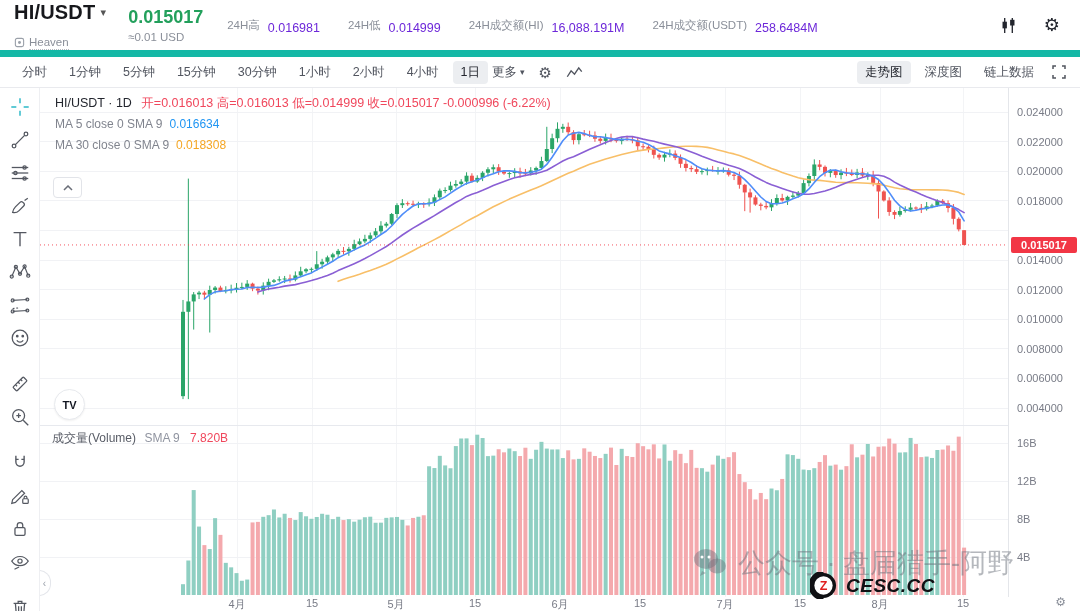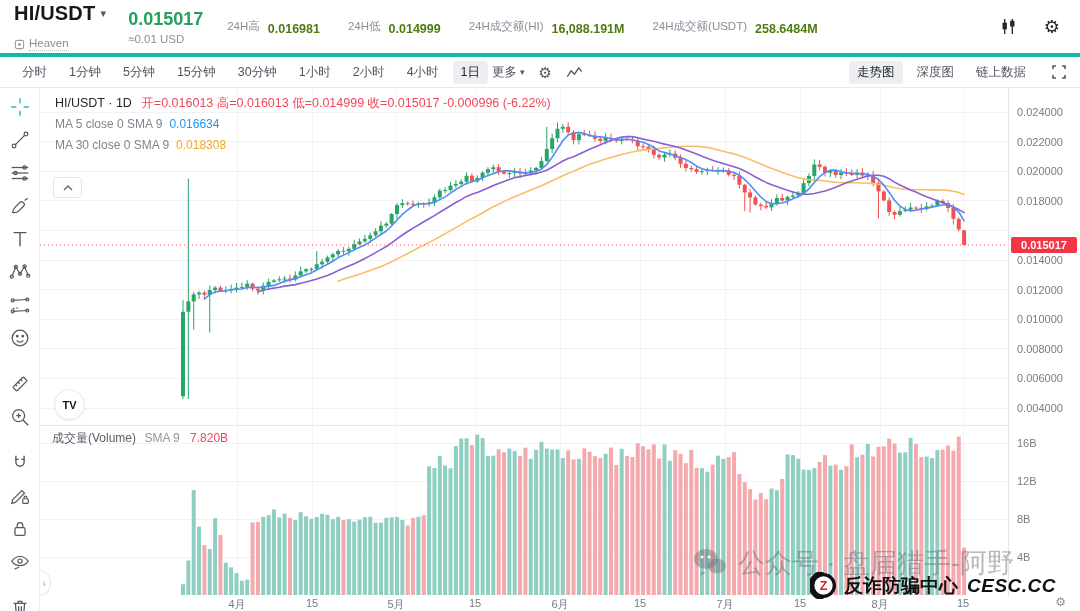"HI/USDT" #header { border-bottom: 4px solid #14b8a6 -> 7px solid #14b8a6 }
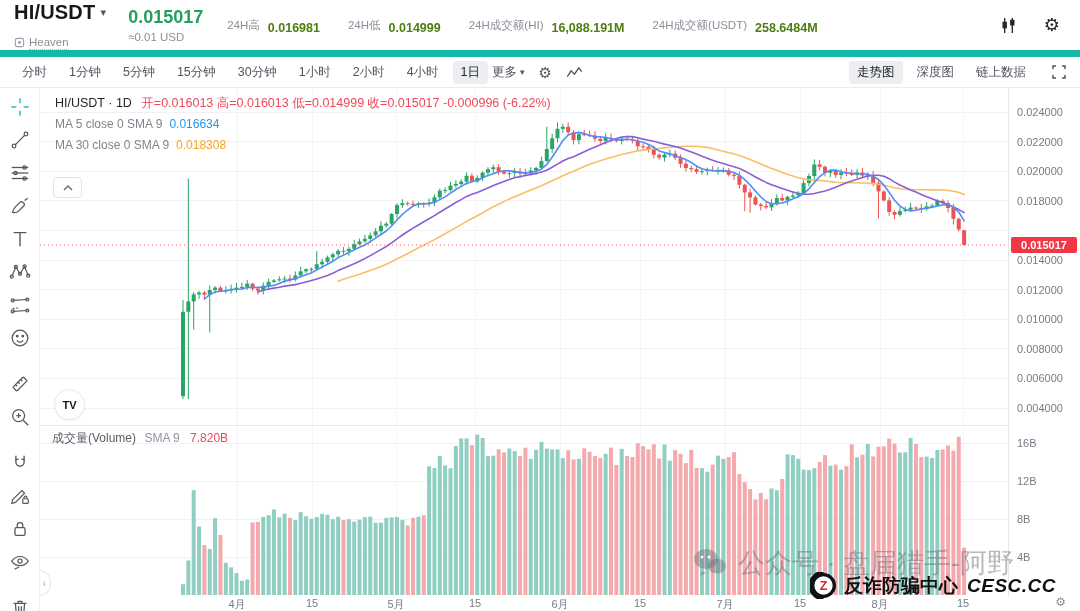"0.016981" .stat-value { color: #4d7c0f -> #6d28d9; font-weight: 700 -> 400 }
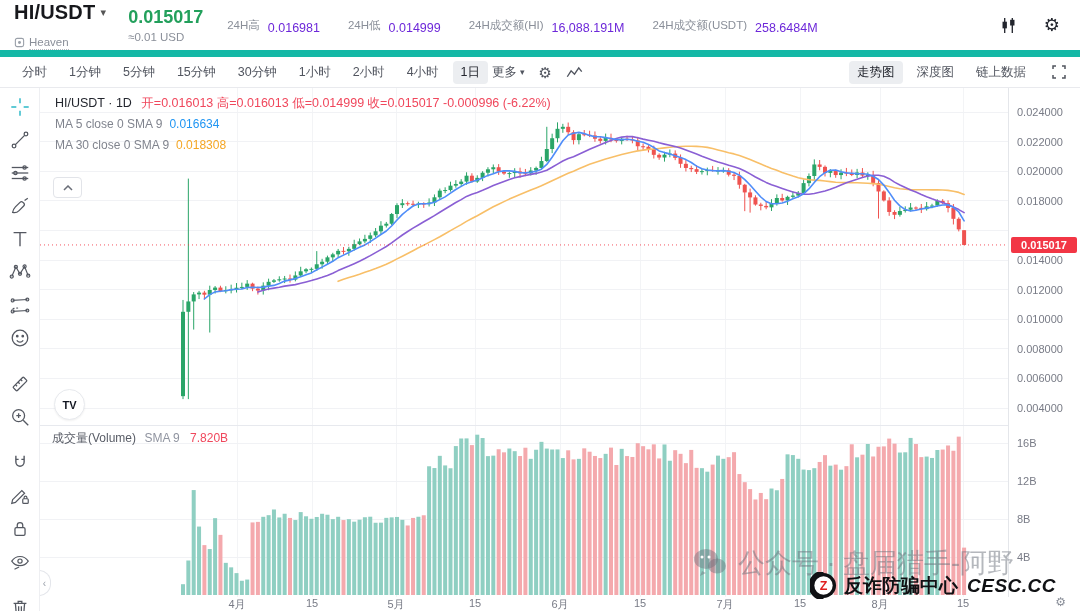"走势图" .tb-right { gap: 8px -> none }
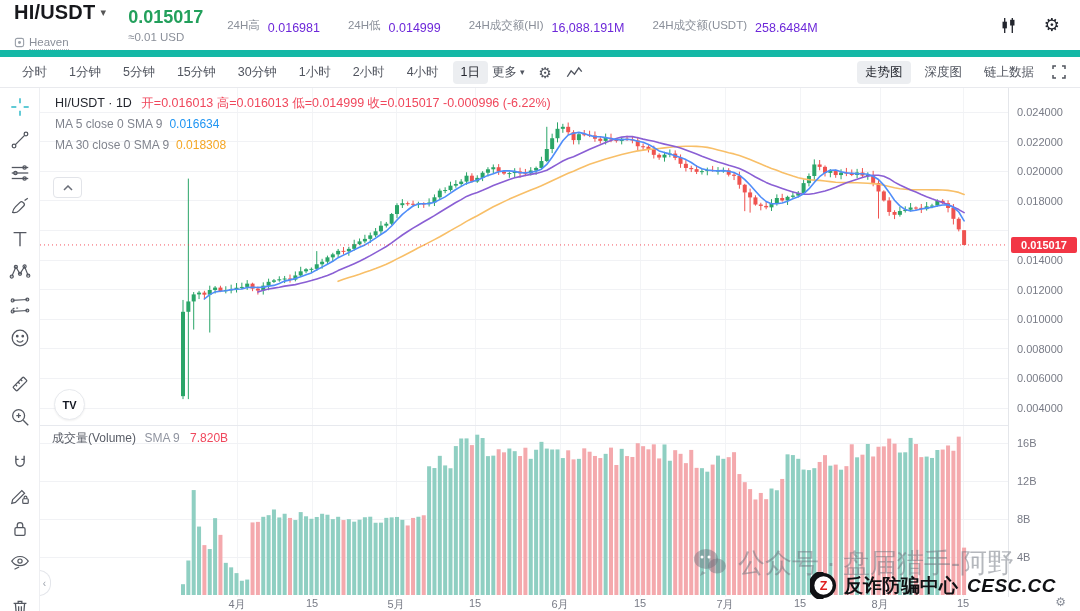"反诈防骗中心" span { html: <span>反诈防骗中心</span> -> none }
